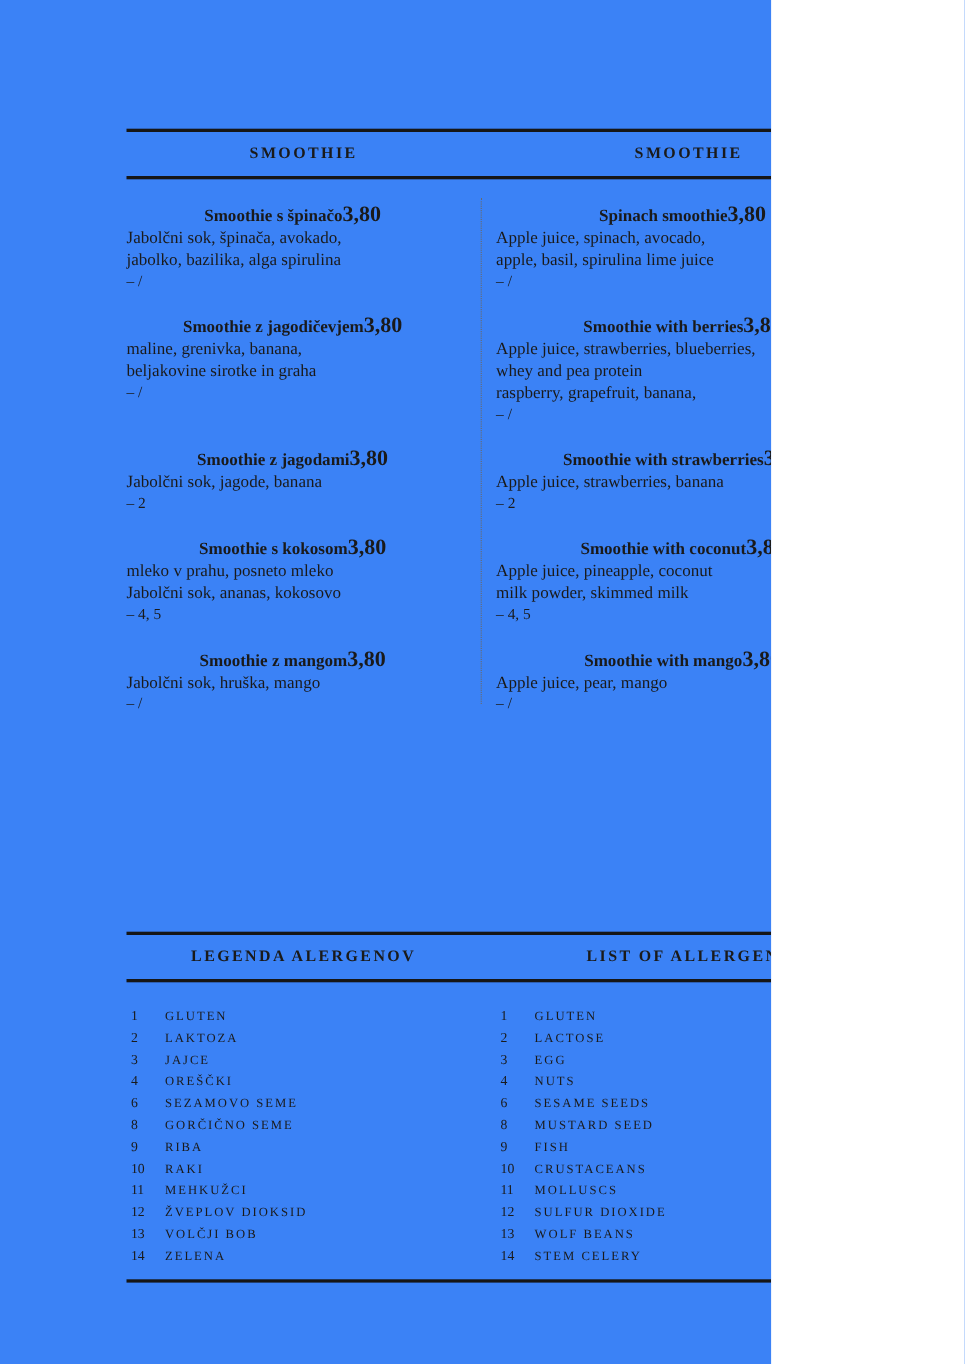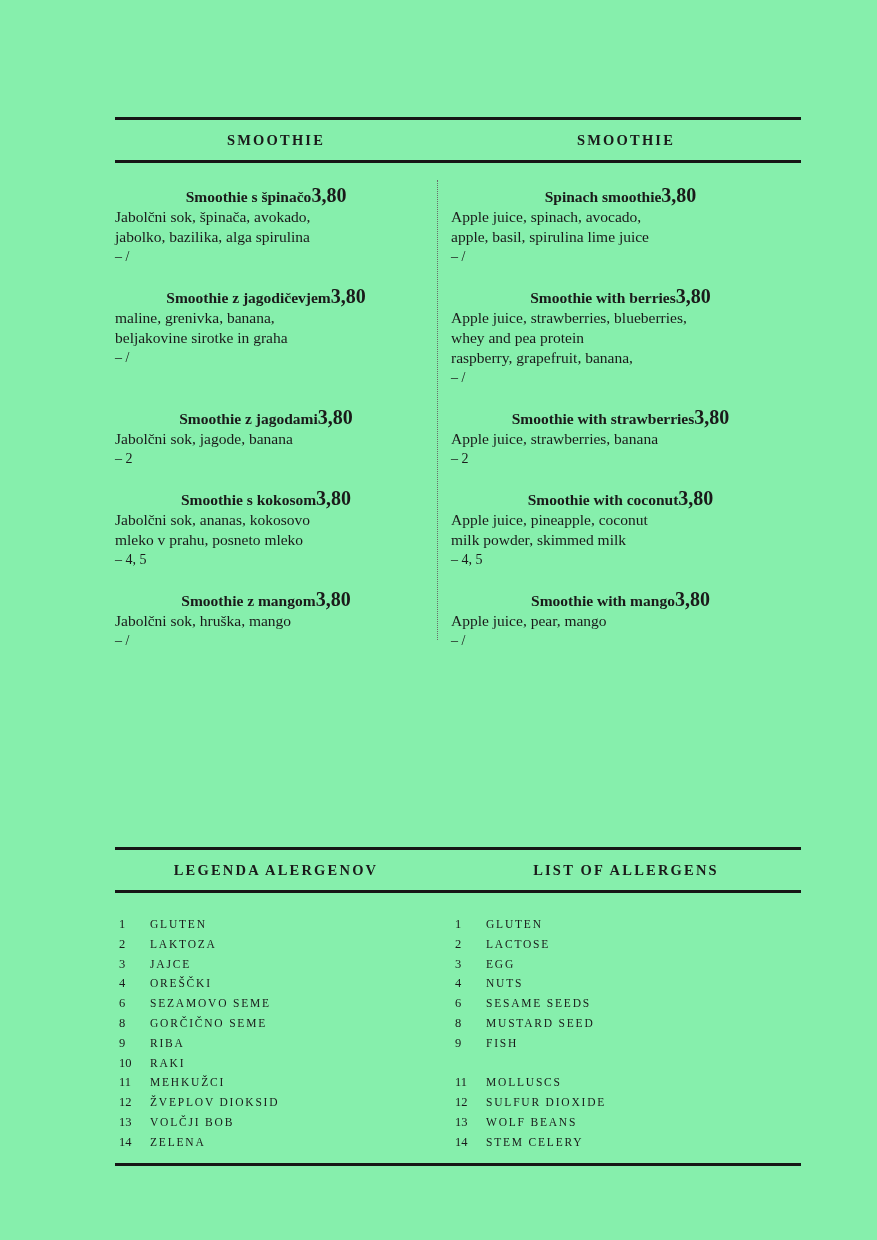"SMOOTHIE" .page { background: #86efac -> #3b82f6; width: 877px -> 701px }
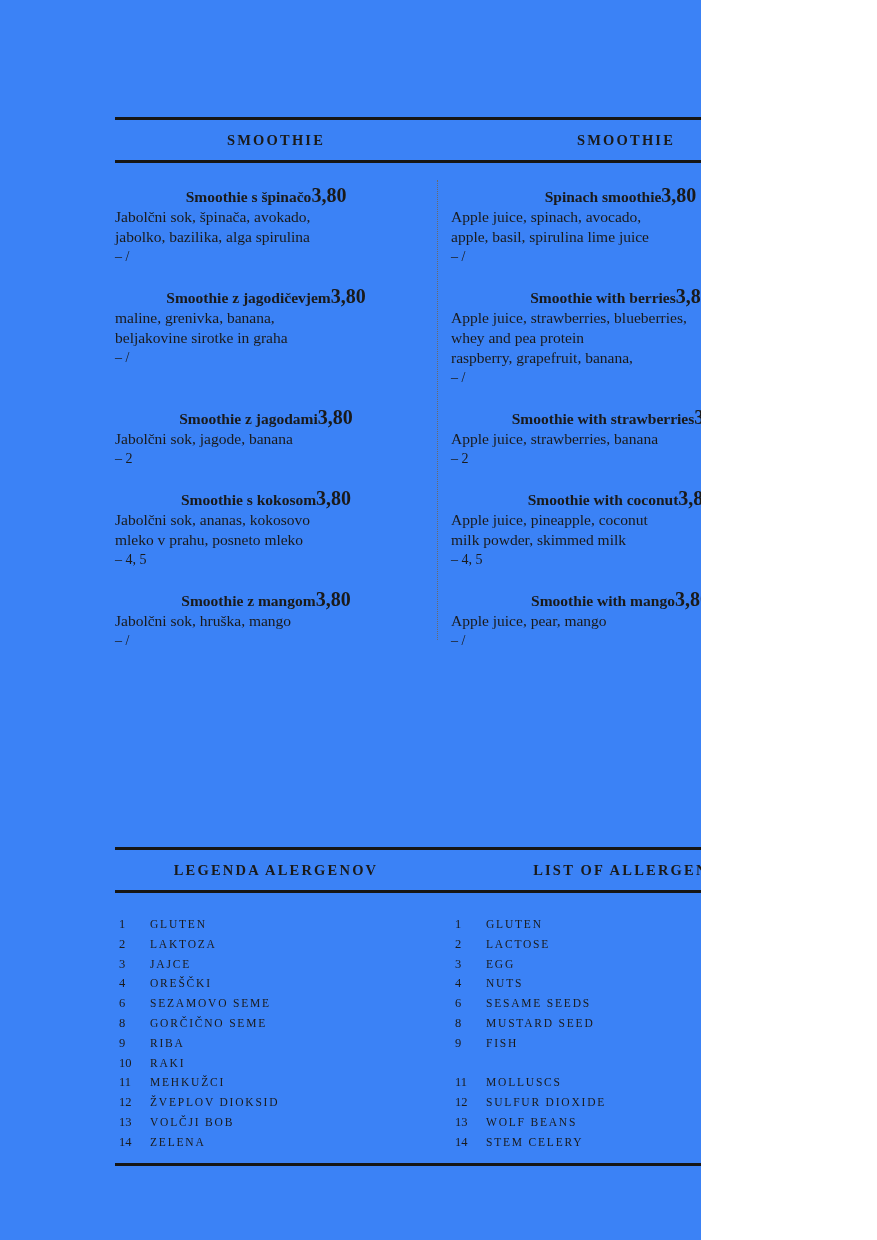"Jabolčni sok, ananas, kokosovo" div.desc-line { order: before "mleko v prahu, posneto mleko" -> after "mleko v prahu, posneto mleko" }
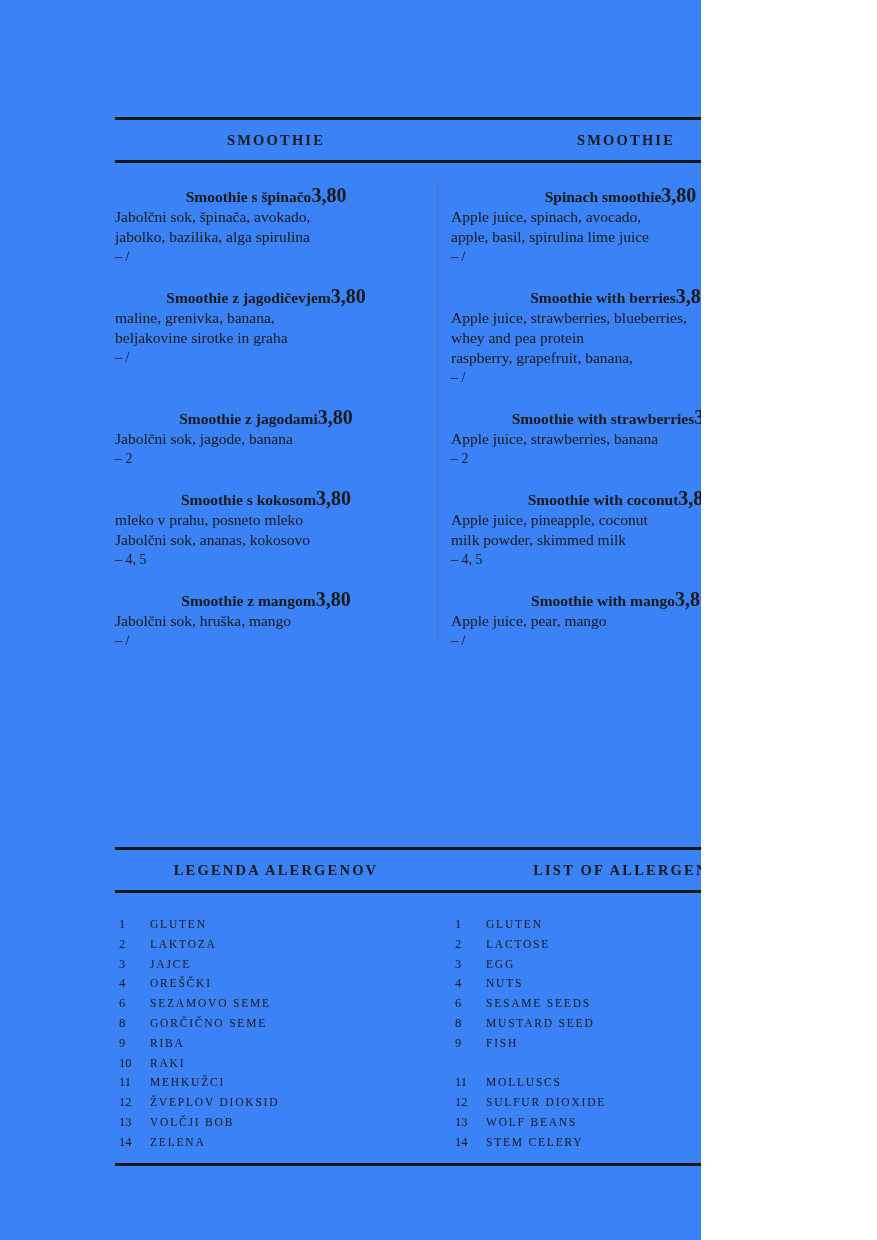"10 CRUSTACEANS" div.legend-half-right { html: none -> <div><span>10</span><span>CRUSTACEANS</span></div> }
